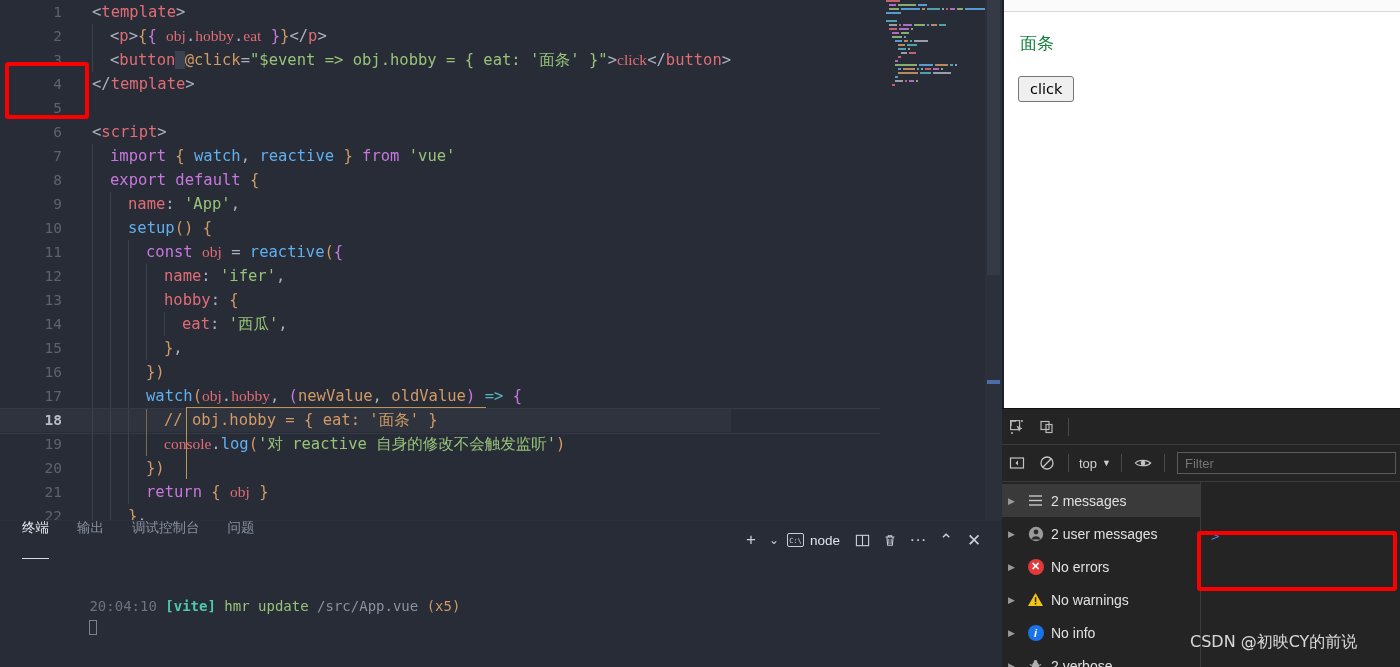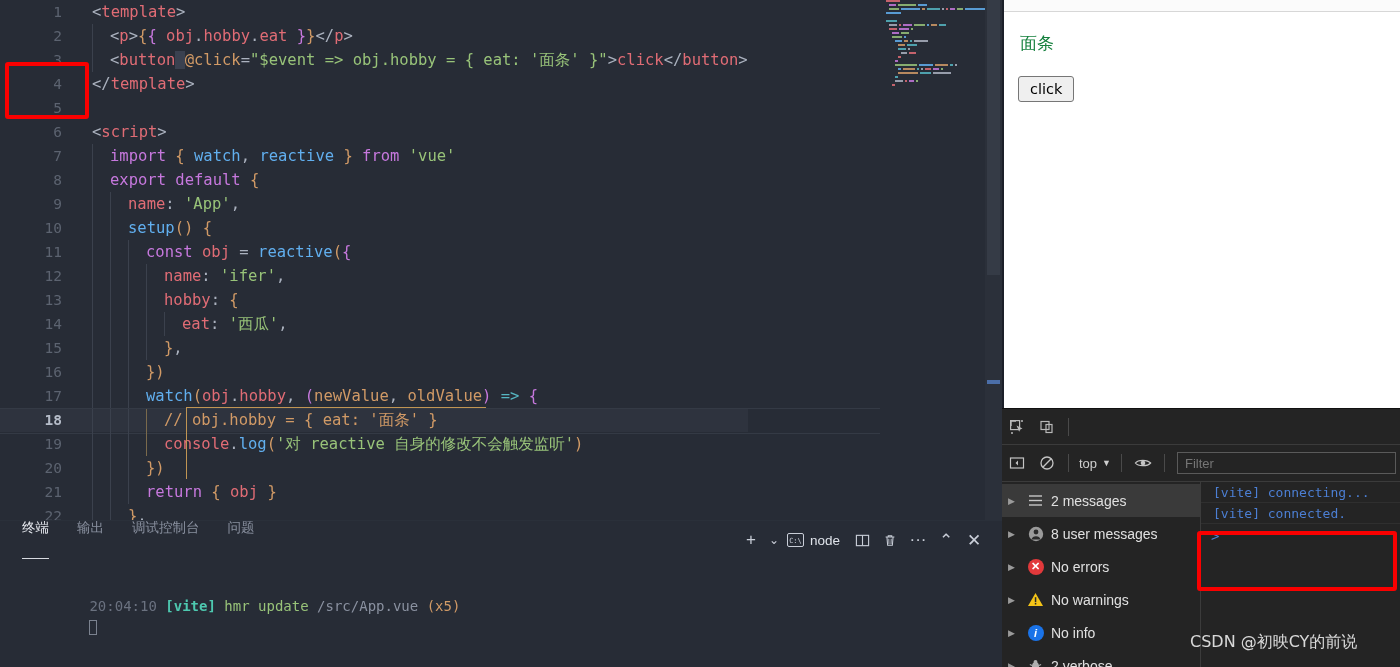"obj" .t-var { font-family: none -> Liberation Serif, serif }
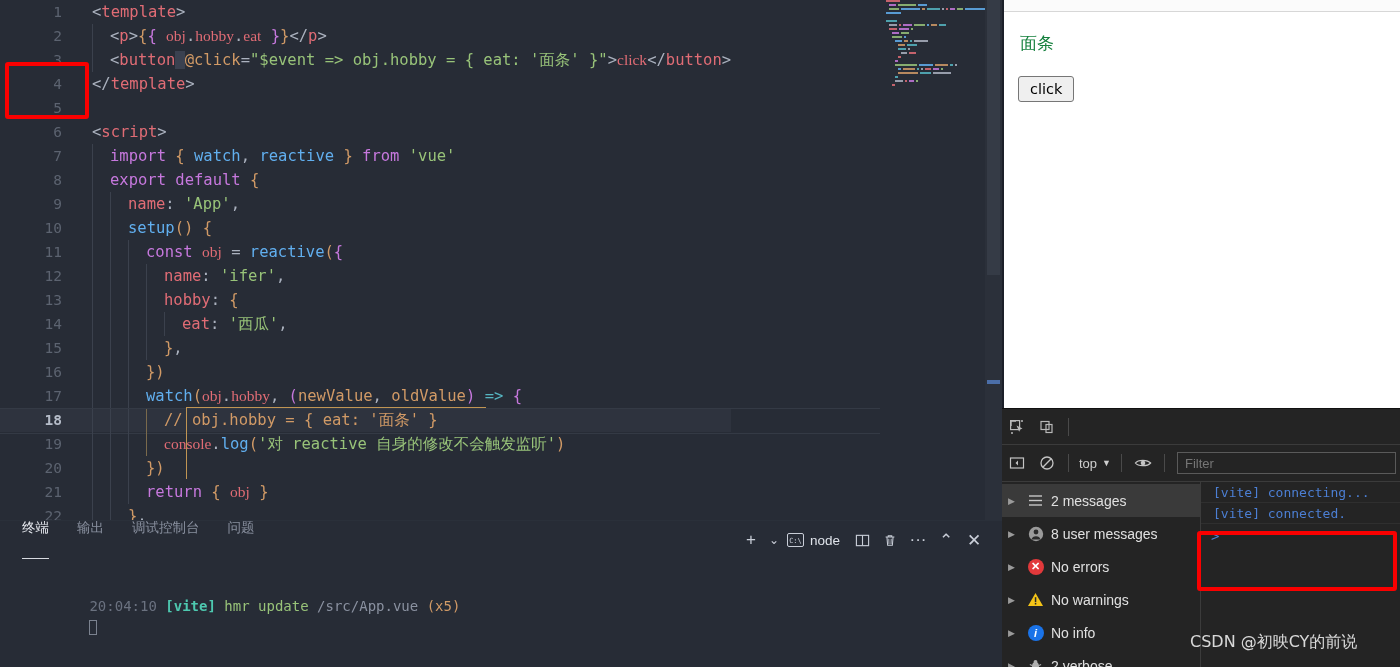"[vite] connecting..." div { html: <div> <div>[vite] connecting...</div> <div>[vite] connected.</div> </div> -> none }
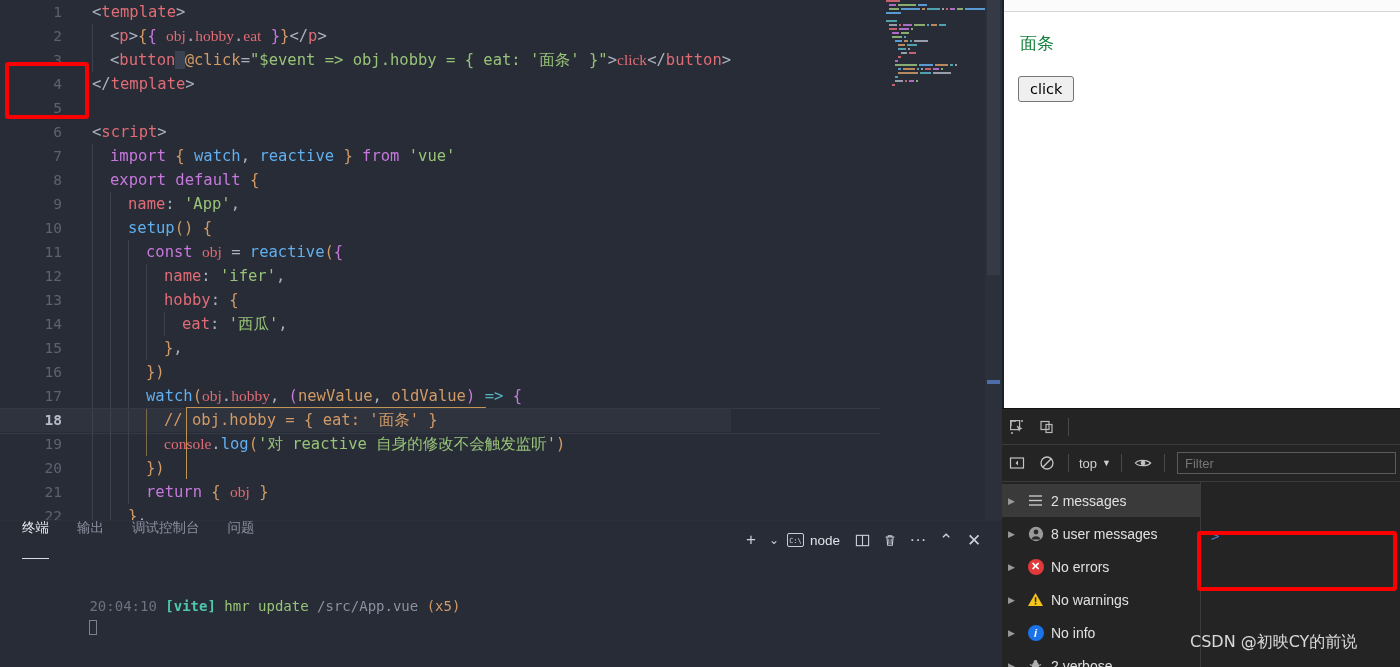"8 user messages" span { text: 8 -> 2 }
